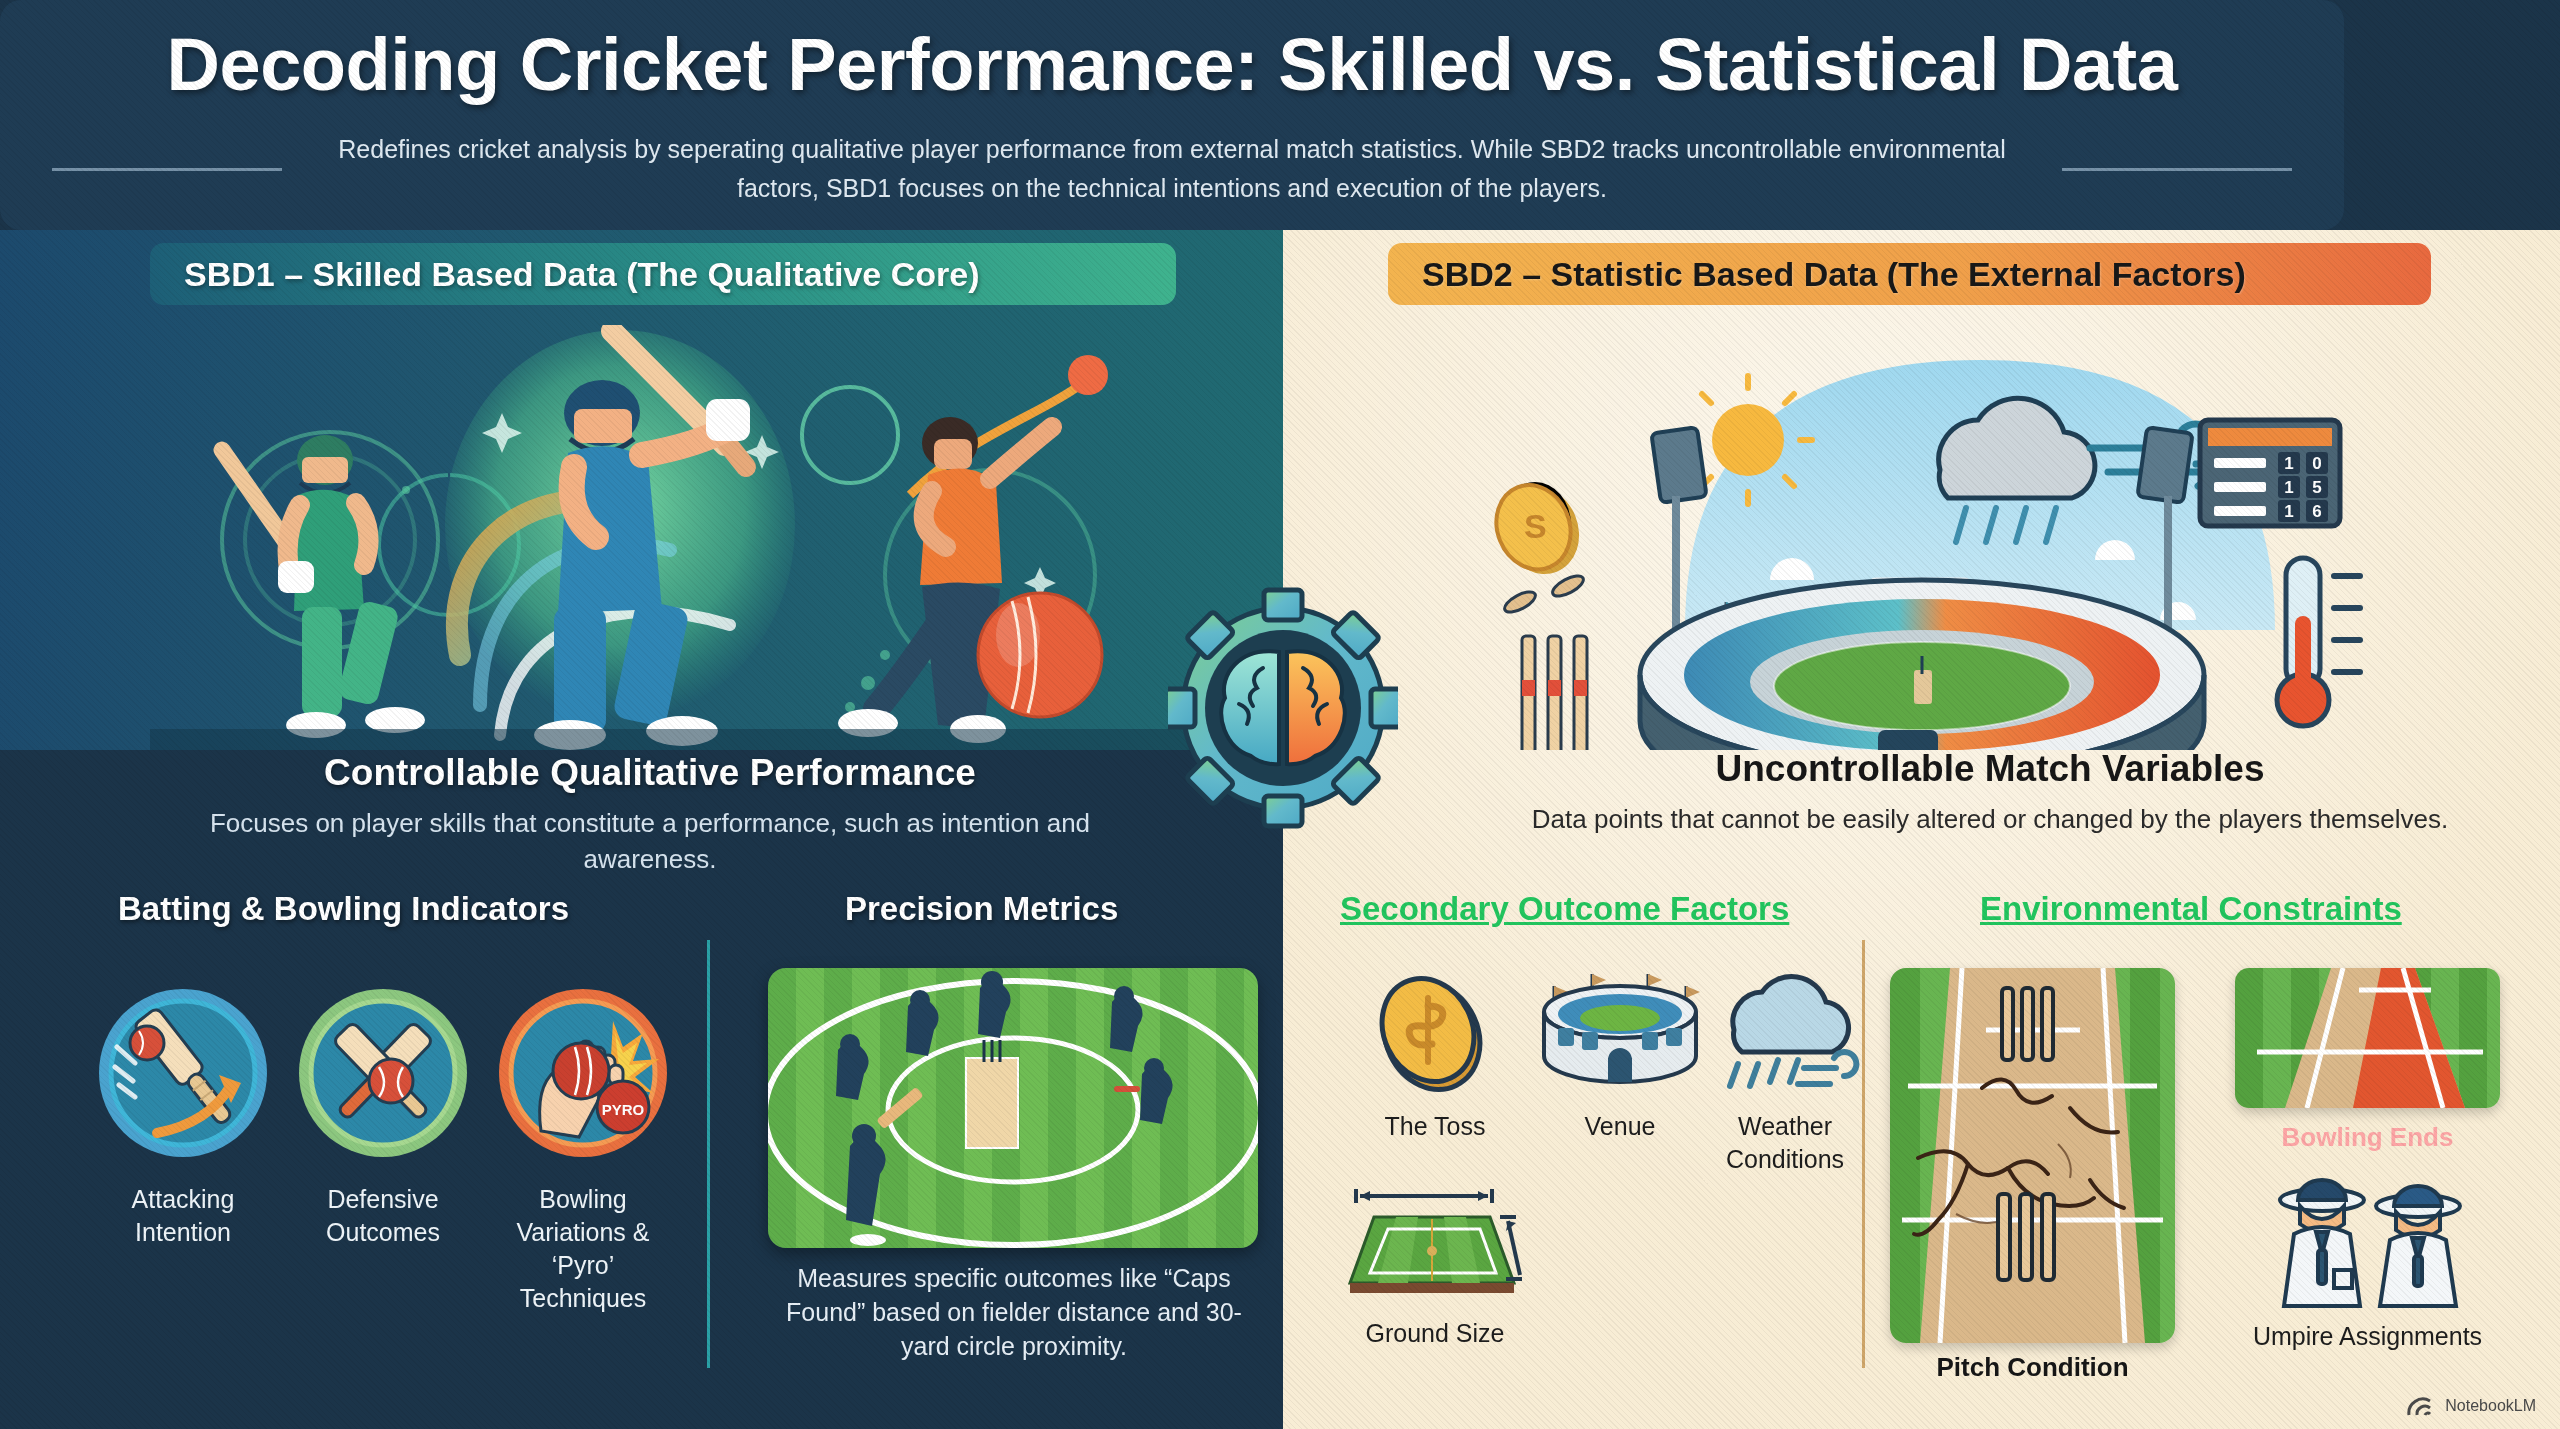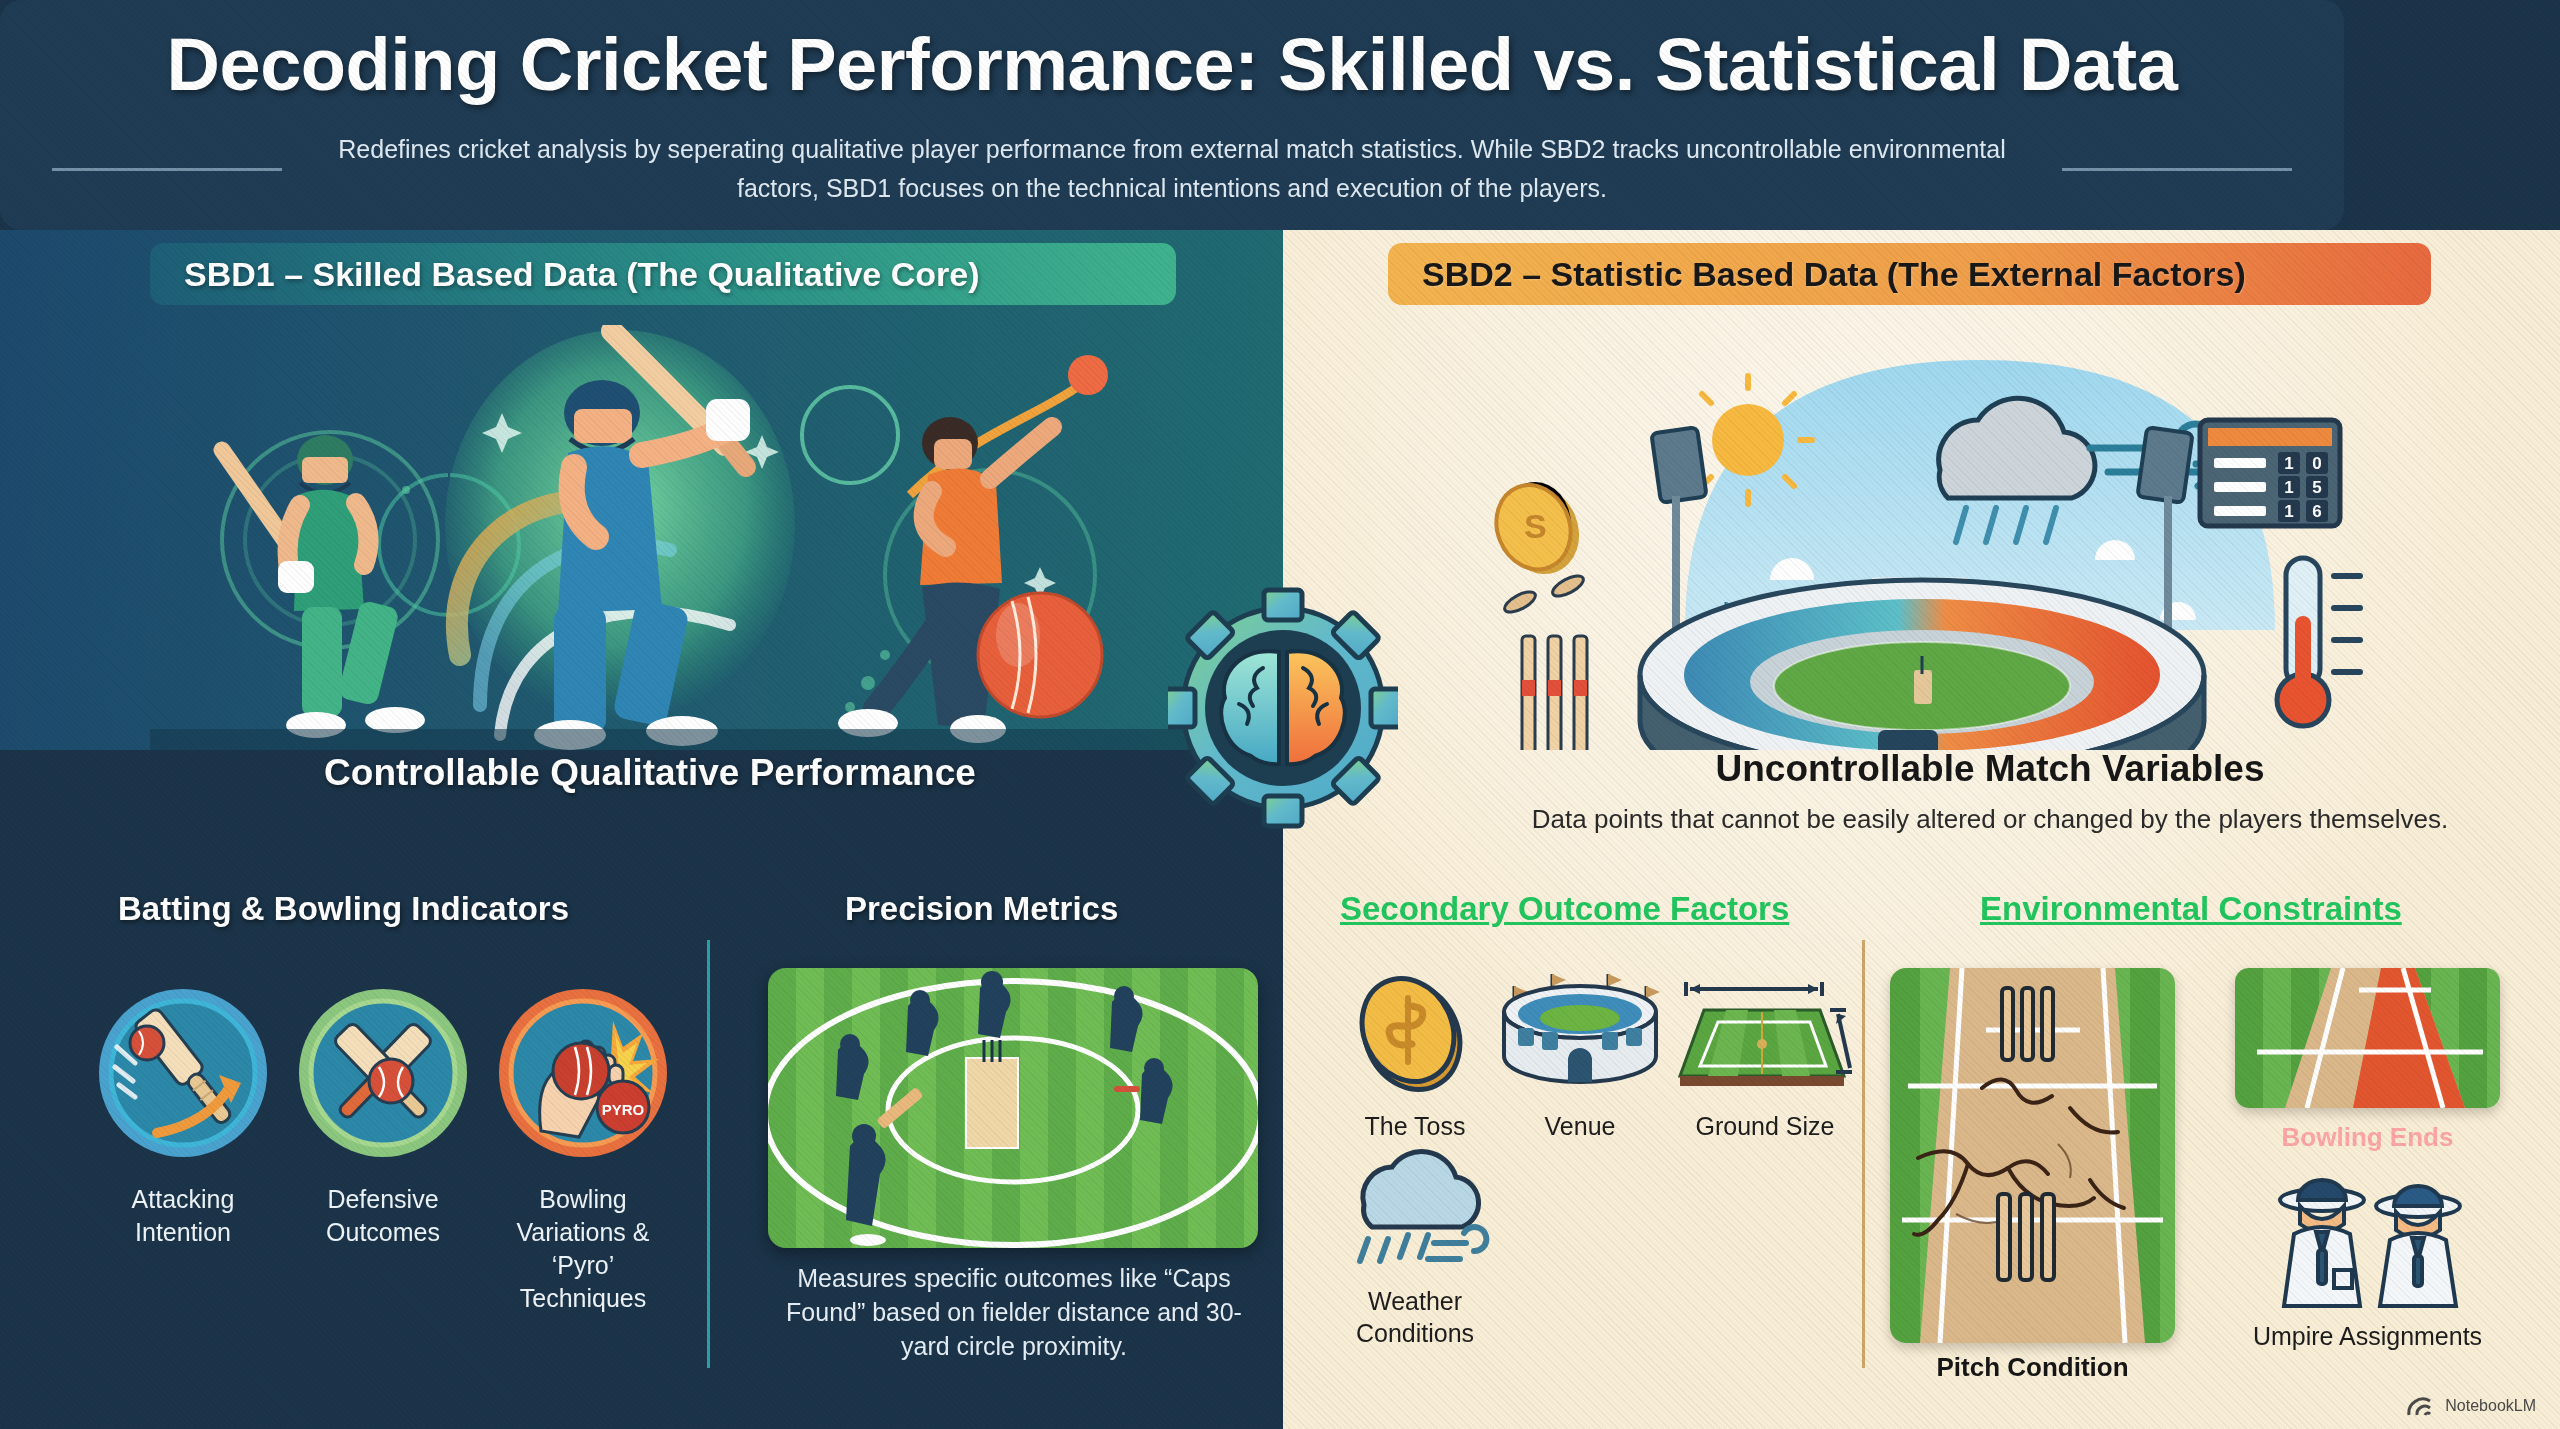"Focuses on player skills that" div.sum-p { html: none -> <div>Focuses on player skills that constitute a performance, such as intention and awareness.</div> }
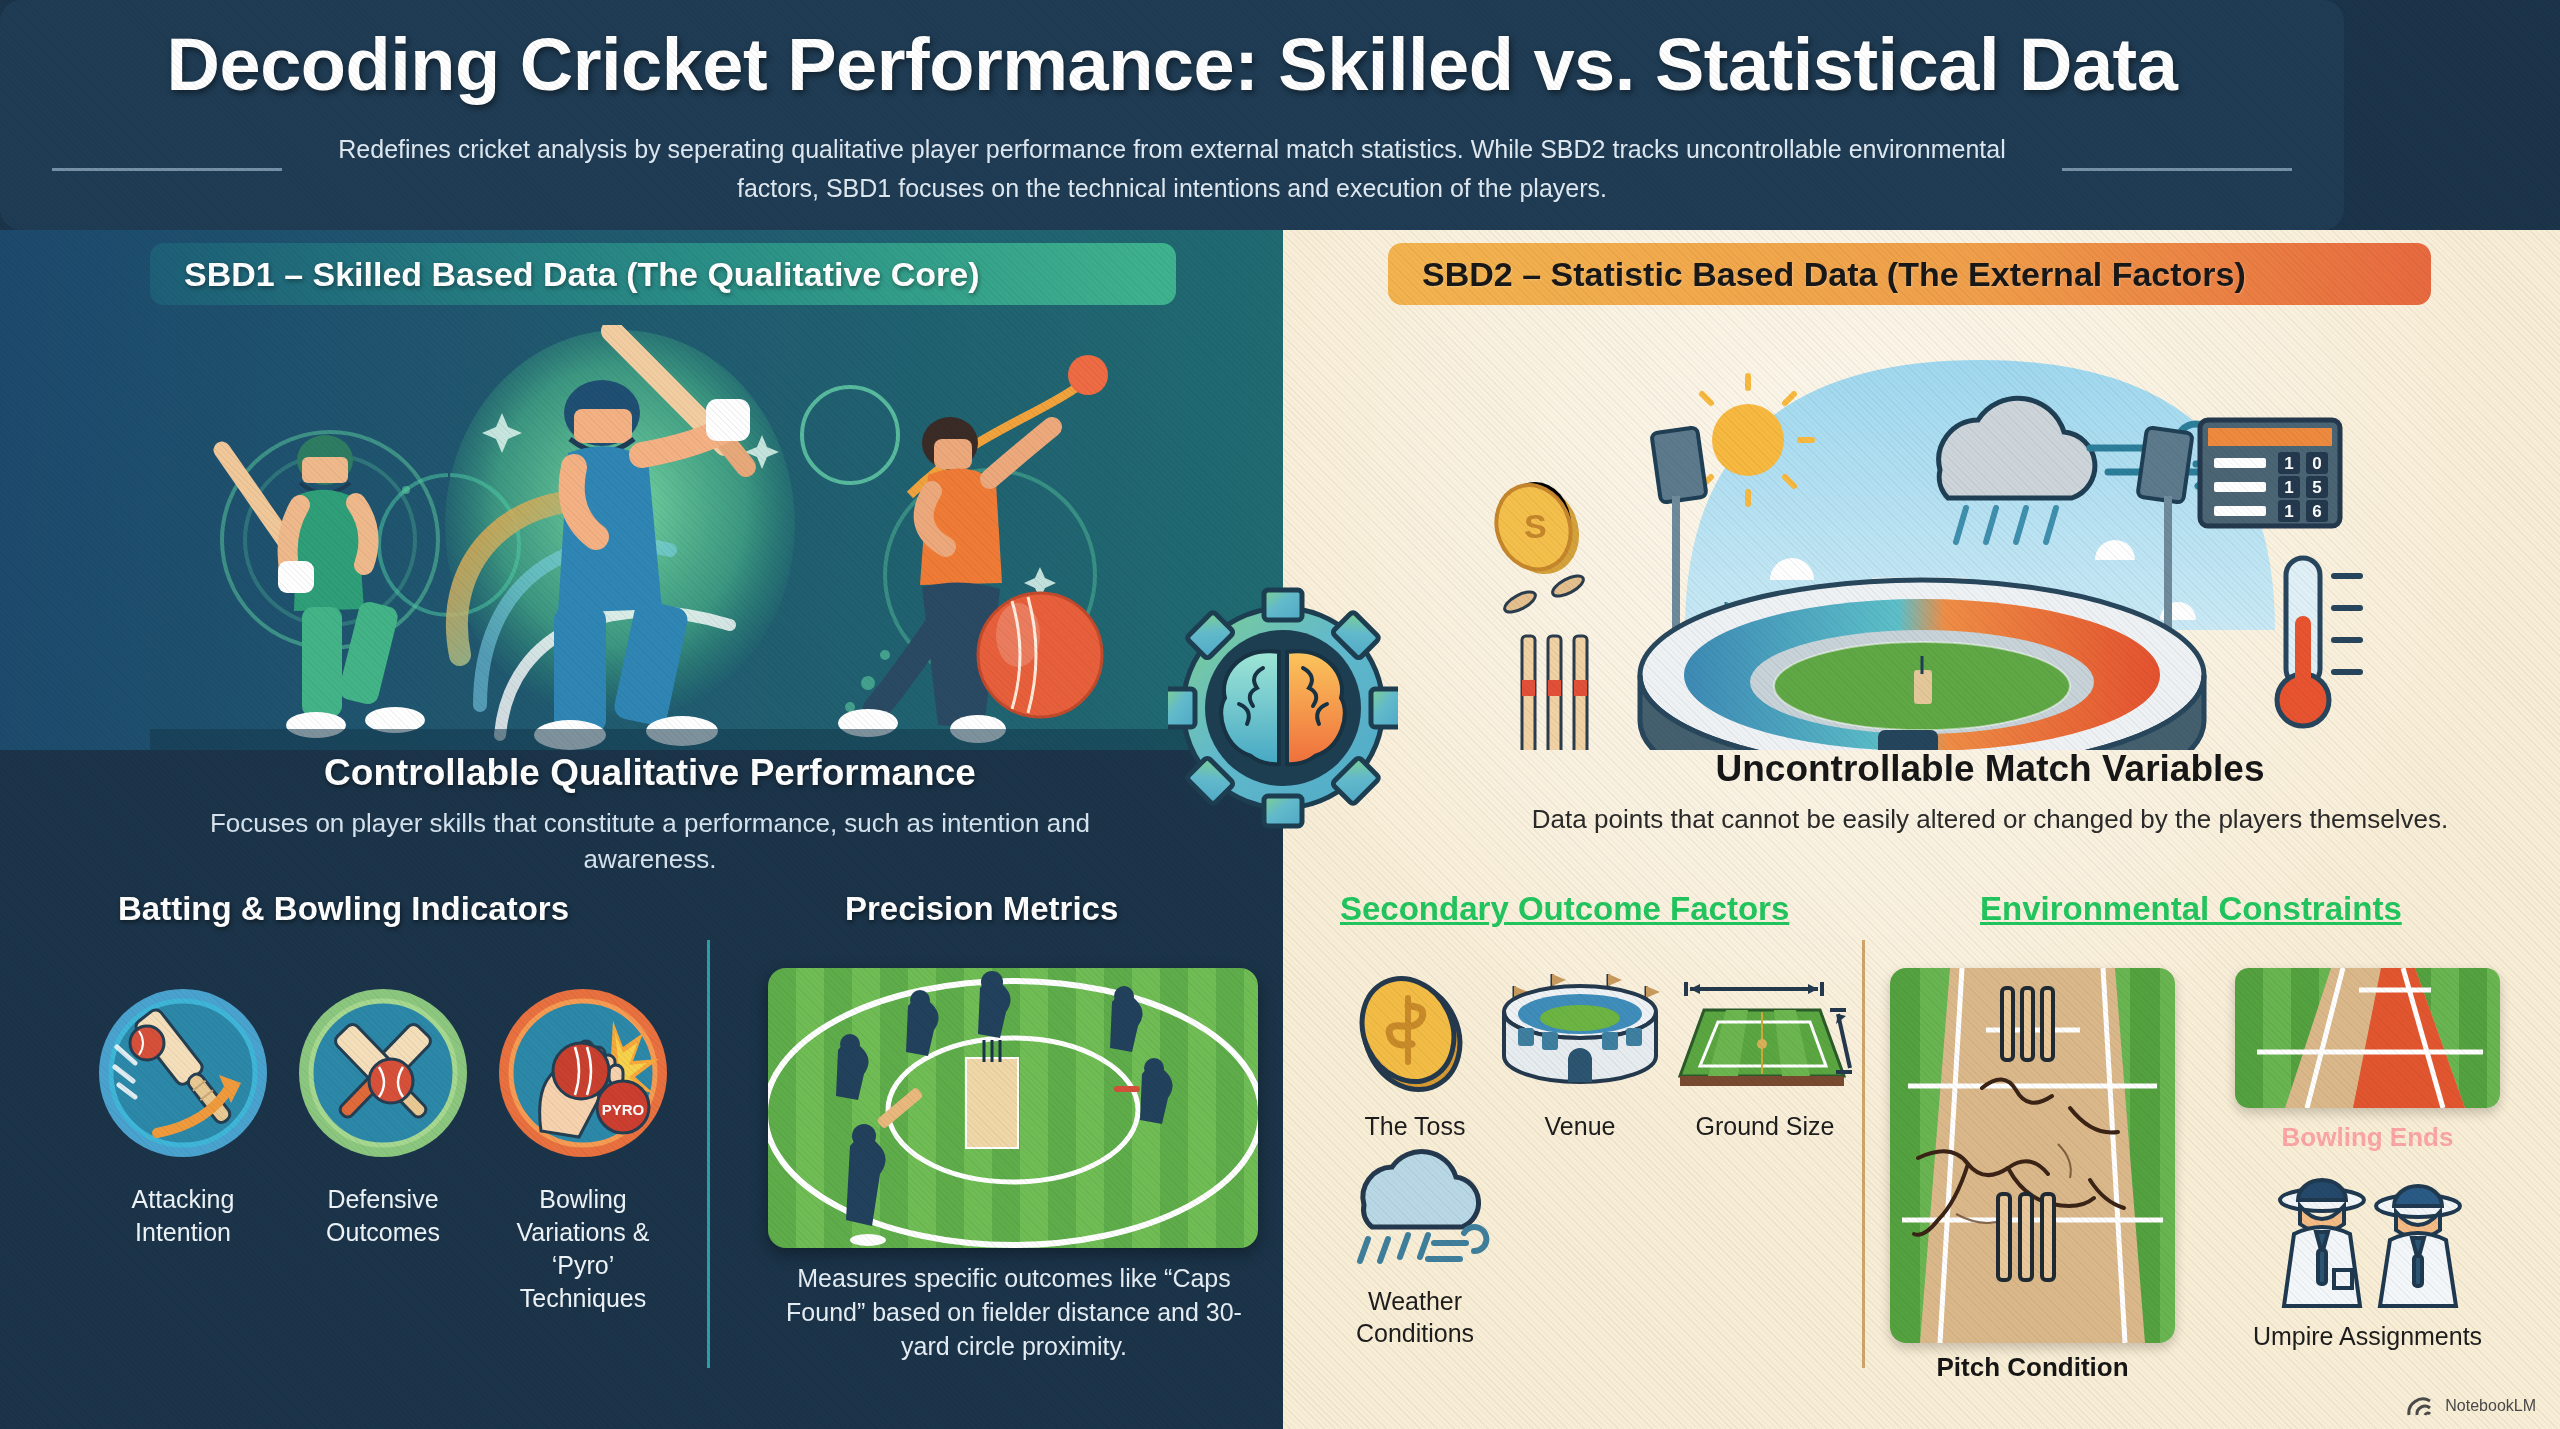"Ground Size" div.g2-cell { order: before "Weather Conditions" -> after "Weather Conditions" }
